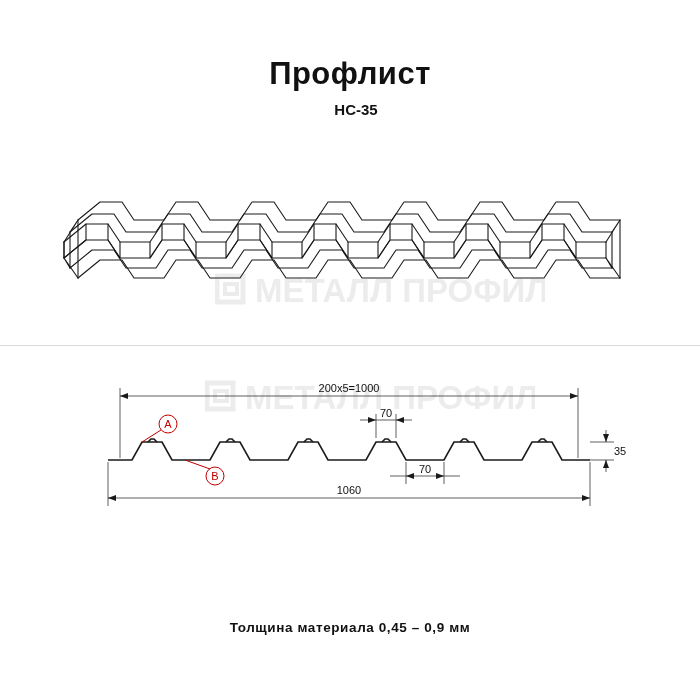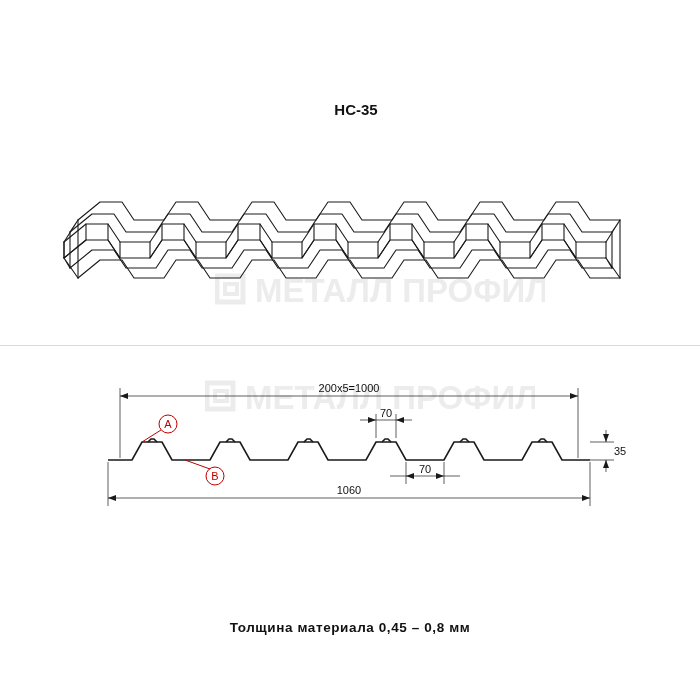"Профлист" div.title { html: none -> <div>Профлист</div> }
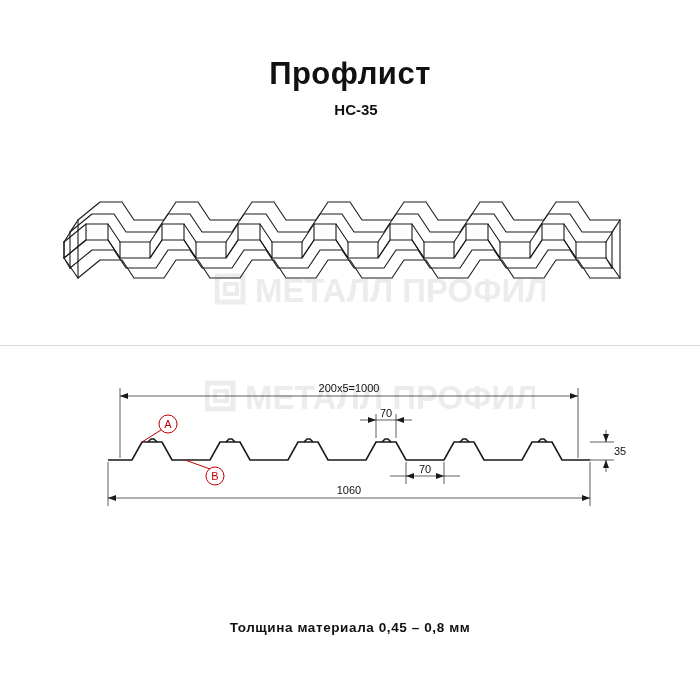"Толщина материала 0,45 – 0,8" div.footer { text: 0,8 -> 0,9 }
